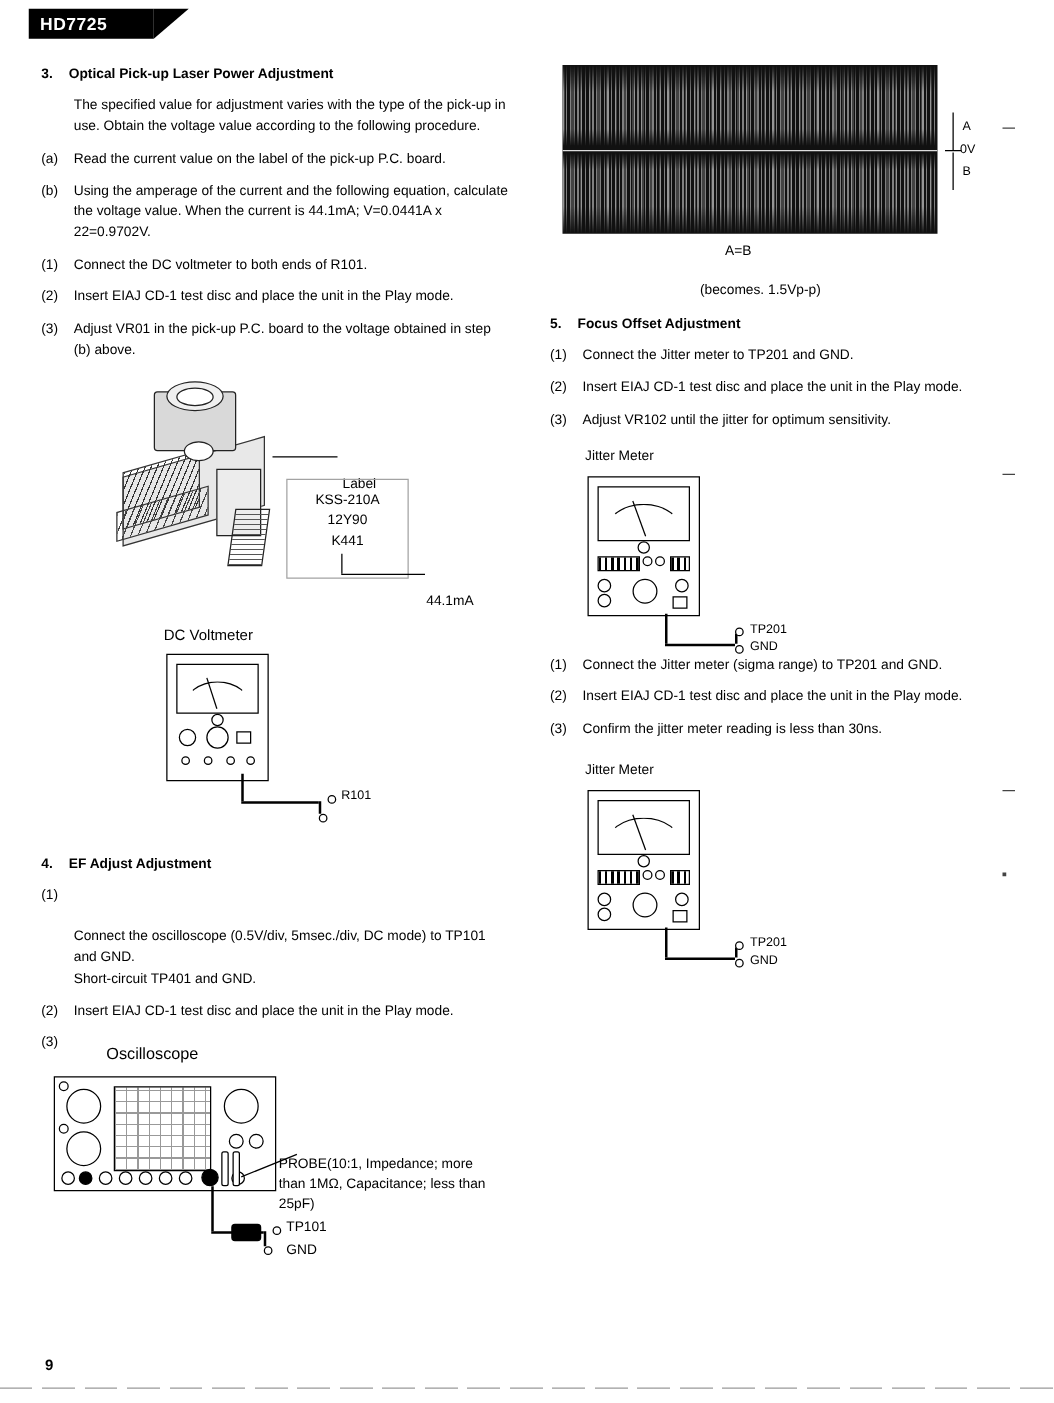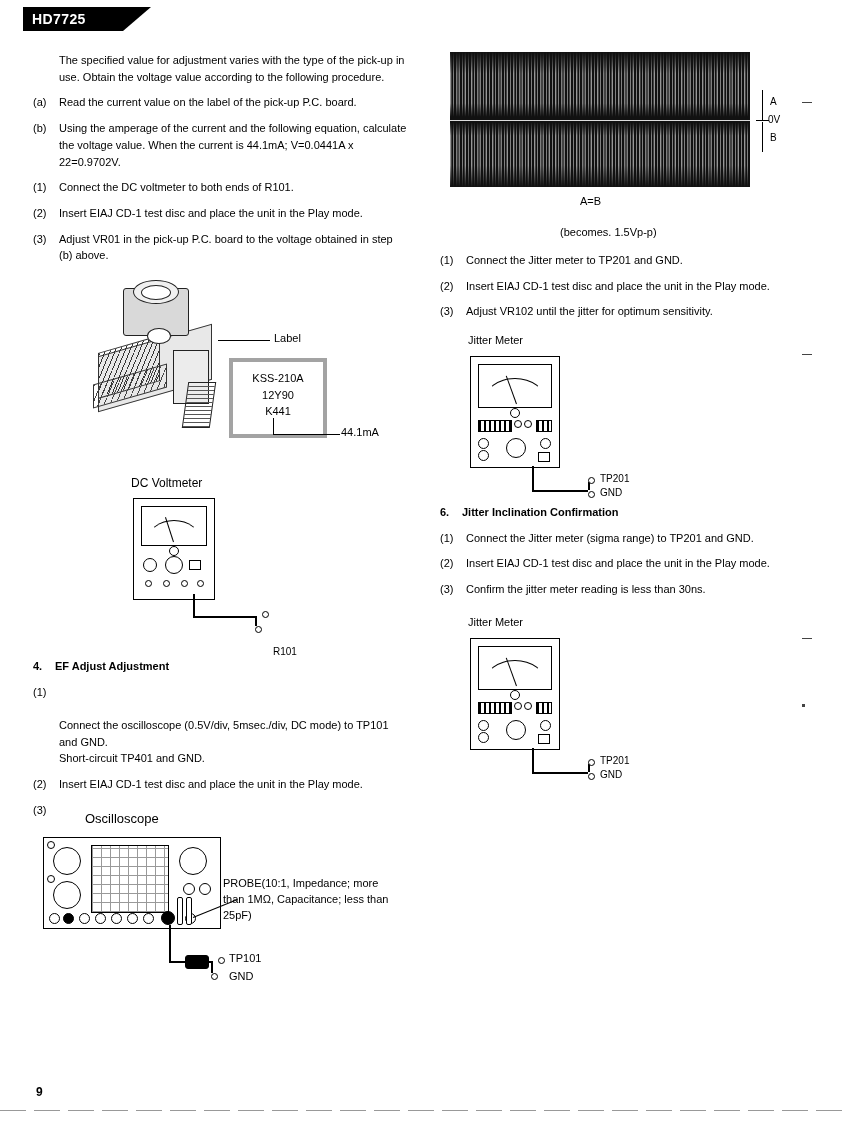"3. Optical Pick-up Laser Power" div.sec-title { html: none -> <div> <span>3.</span><span>Optical Pick-up Laser Power Adjustment</span> </div> }
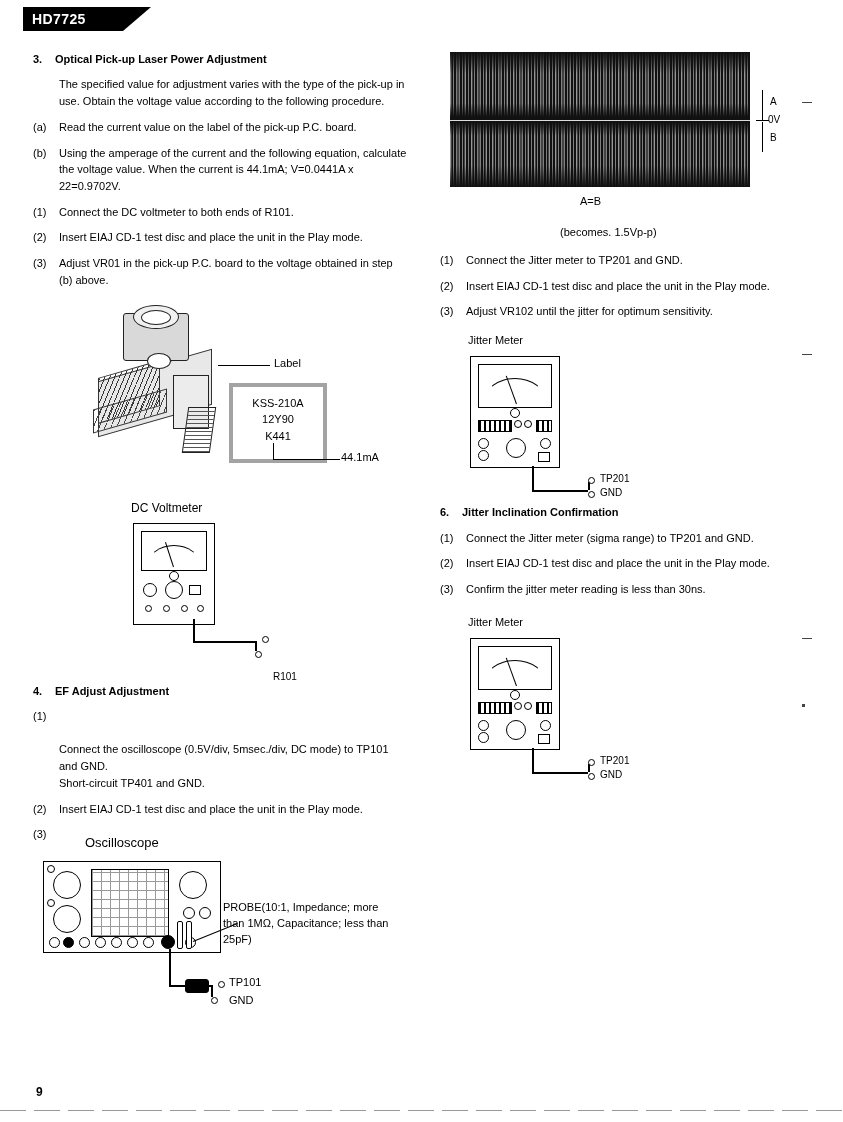"5. Focus Offset Adjustment" div.sec-title { html: none -> <div> <span>5.</span><span>Focus Offset Adjustment</span> </div> }
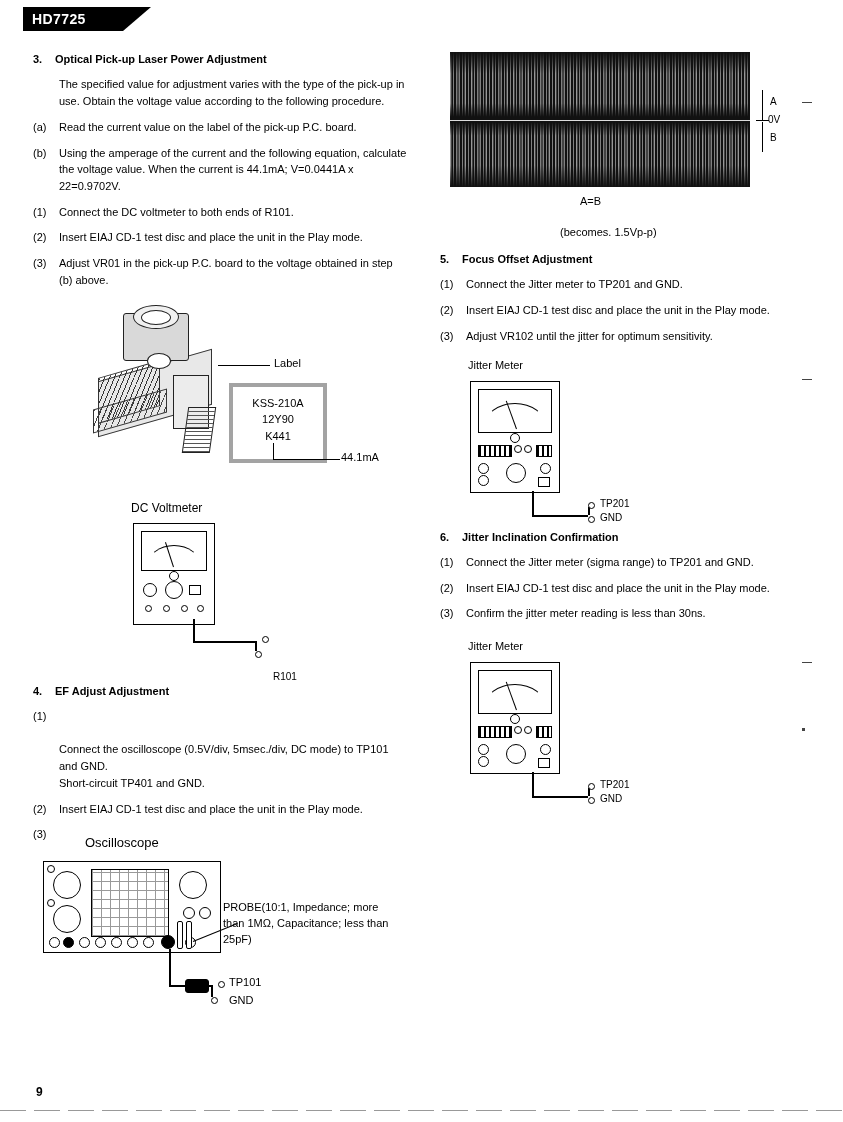"Label" .label-text { margin-top: none -> 24px }
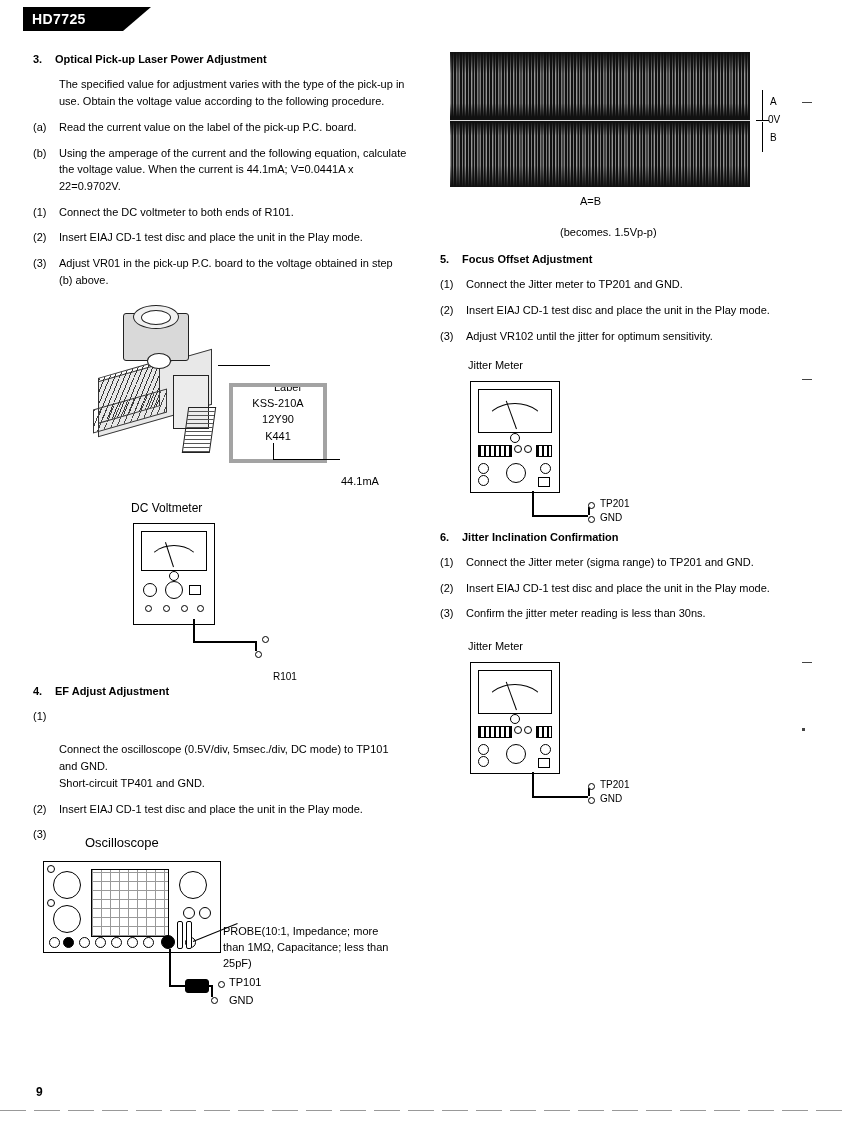"KSS-210A" .label-box { border: 4px solid #a3a3a3 -> 1px solid #a3a3a3 }
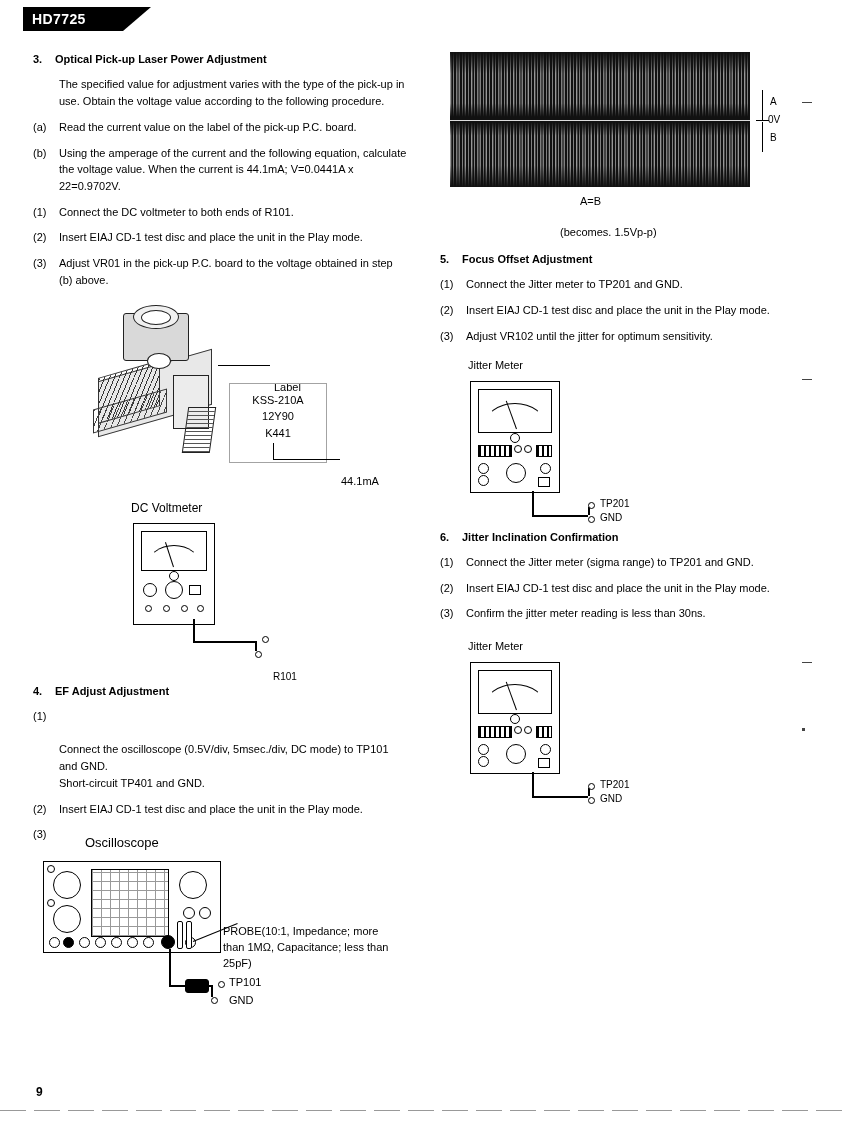"6. Jitter Inclination Confirmation" div.sec-title { html: <div> <span>6.</span><span>Jitter Inclination Confirmation</span> </div> -> none }
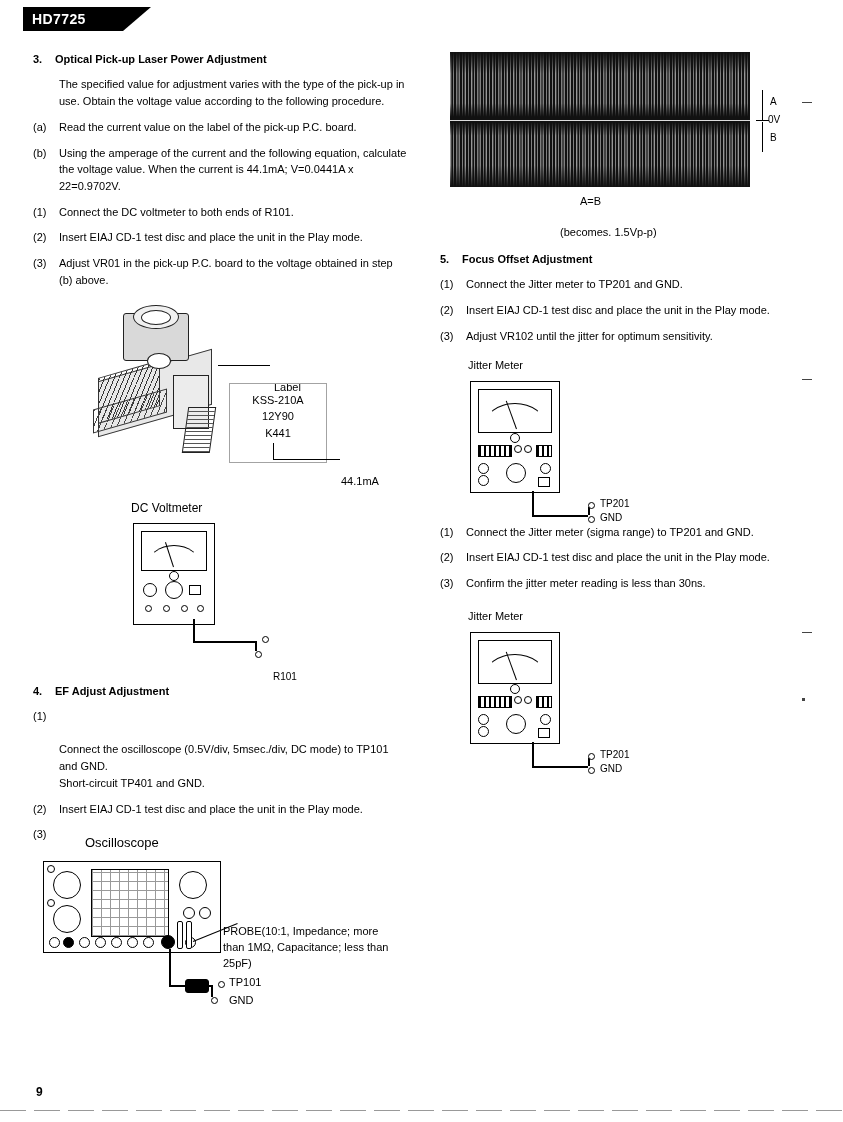"R101" div.term-lbl { margin-top: 40px -> none }
